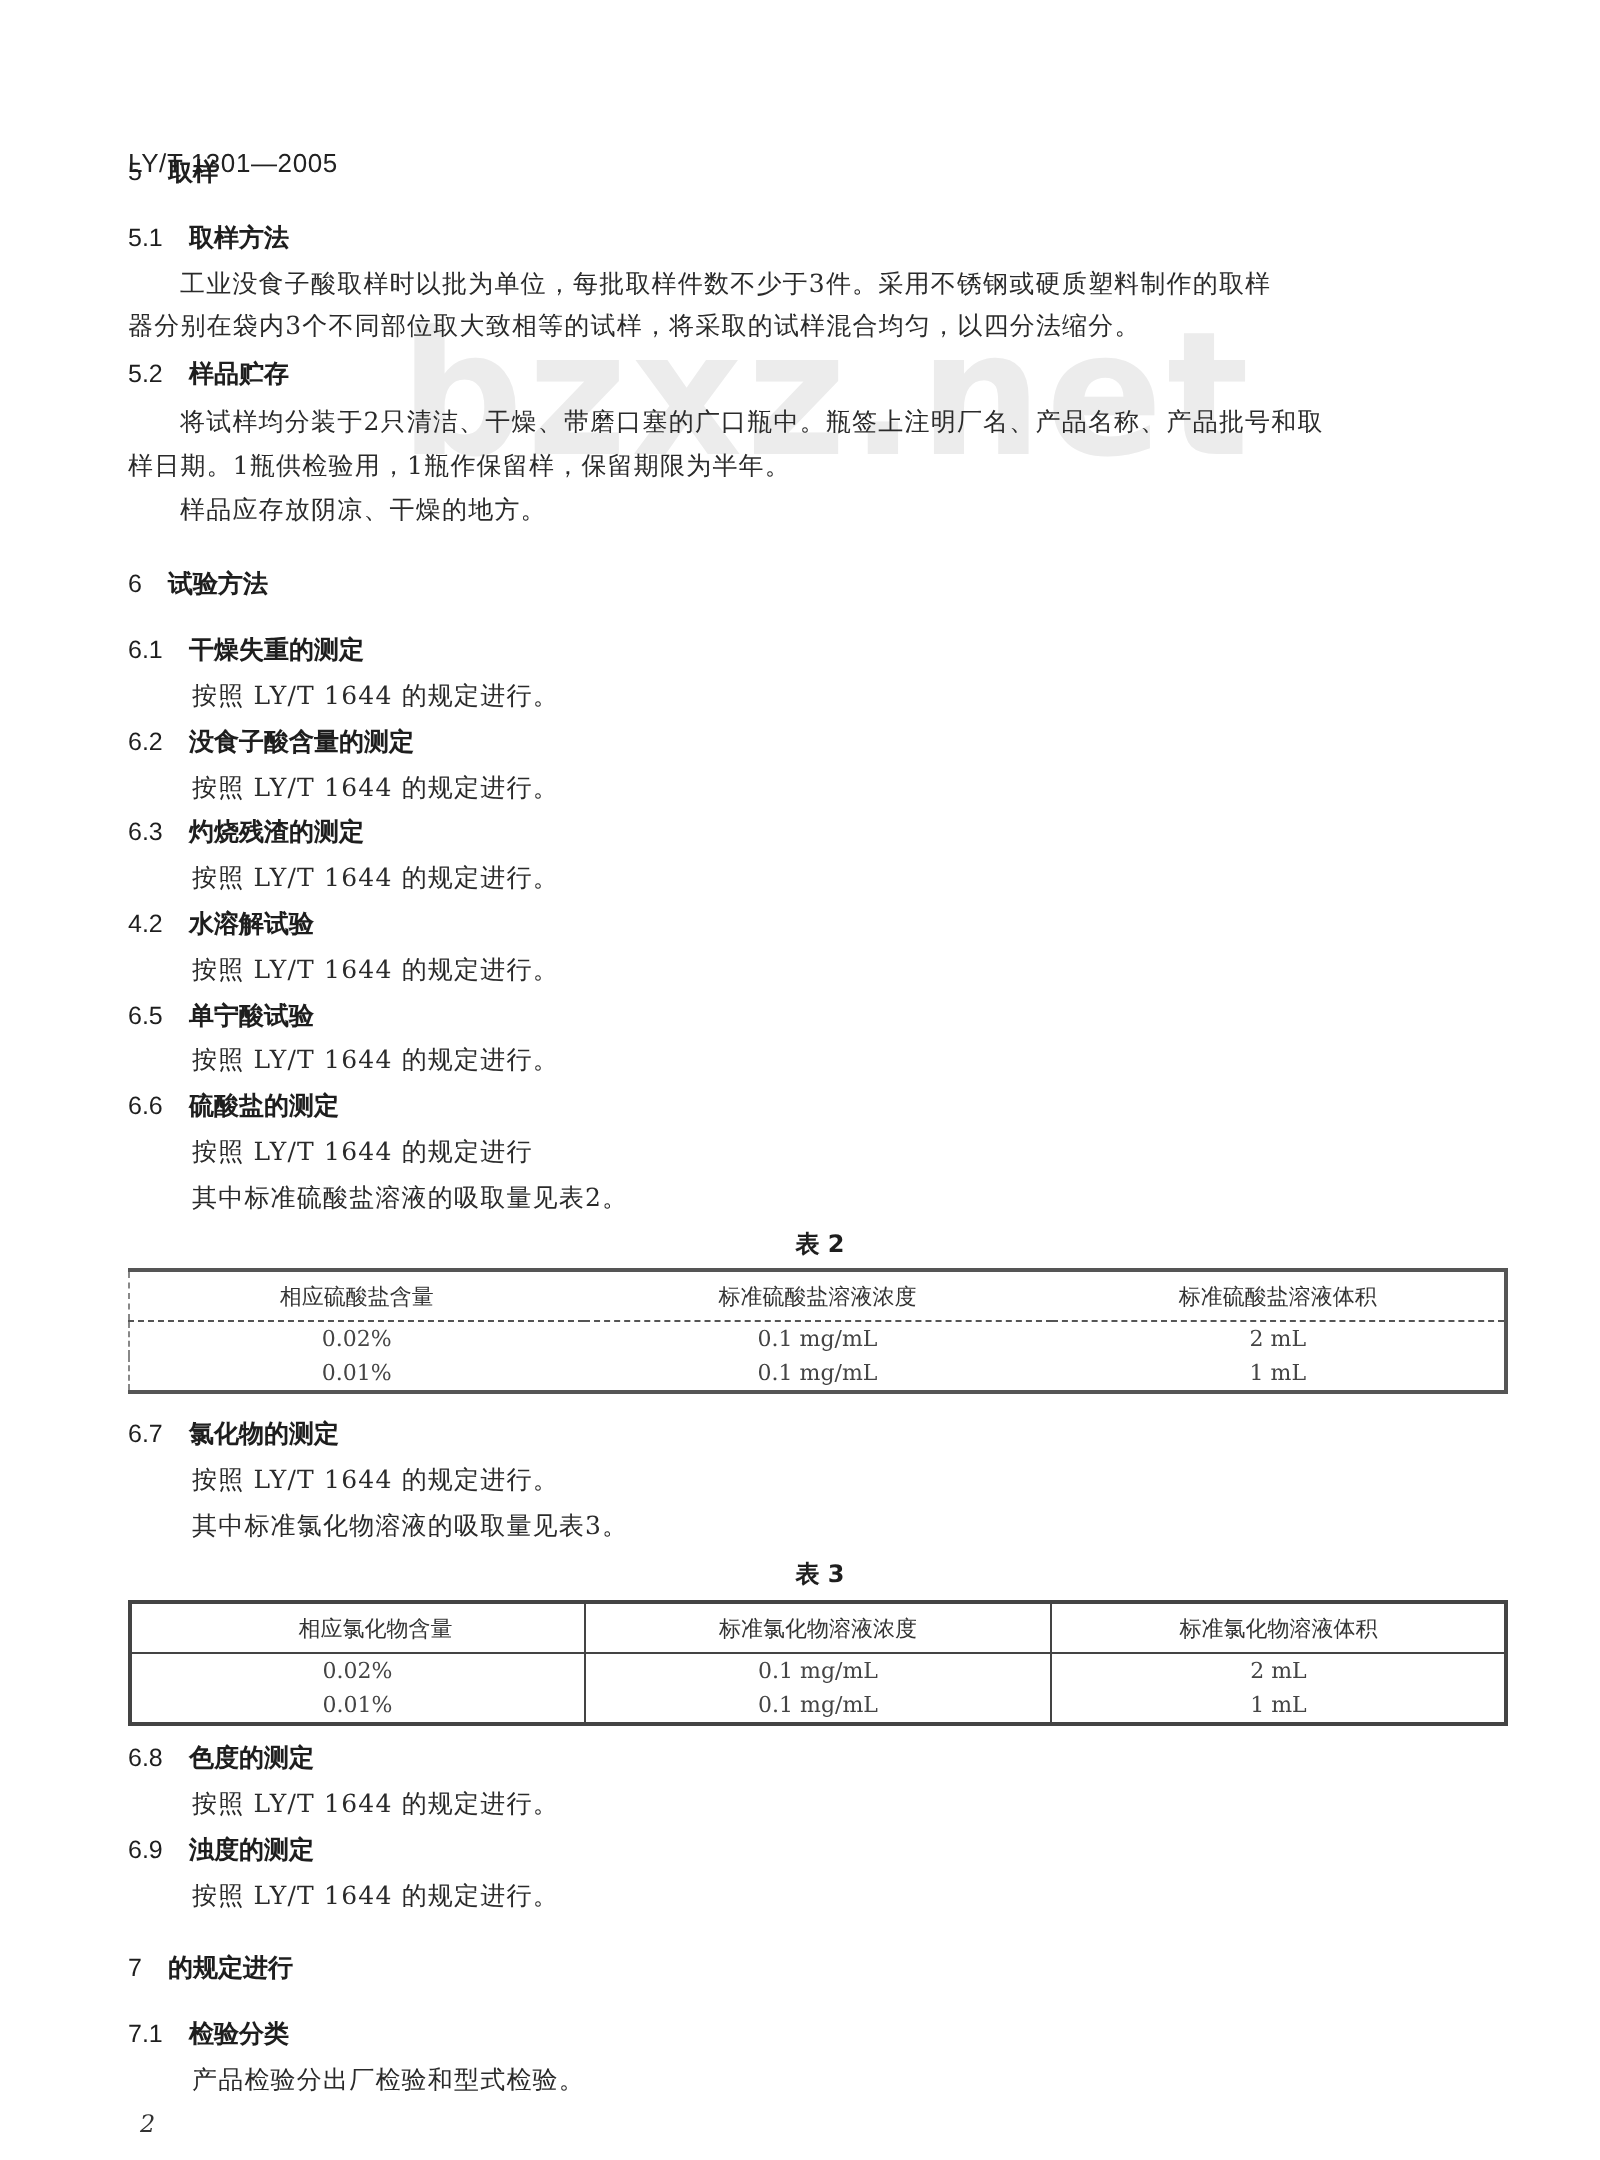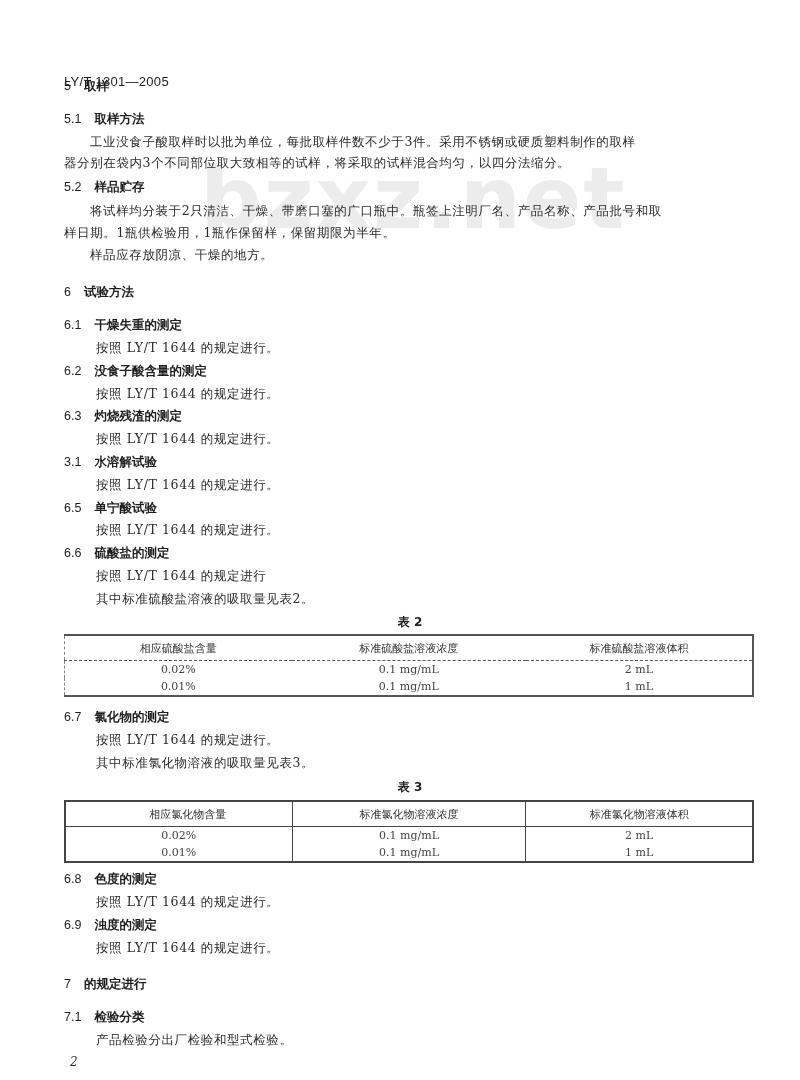"3.1" span.num { text: 3.1 -> 4.2 }
